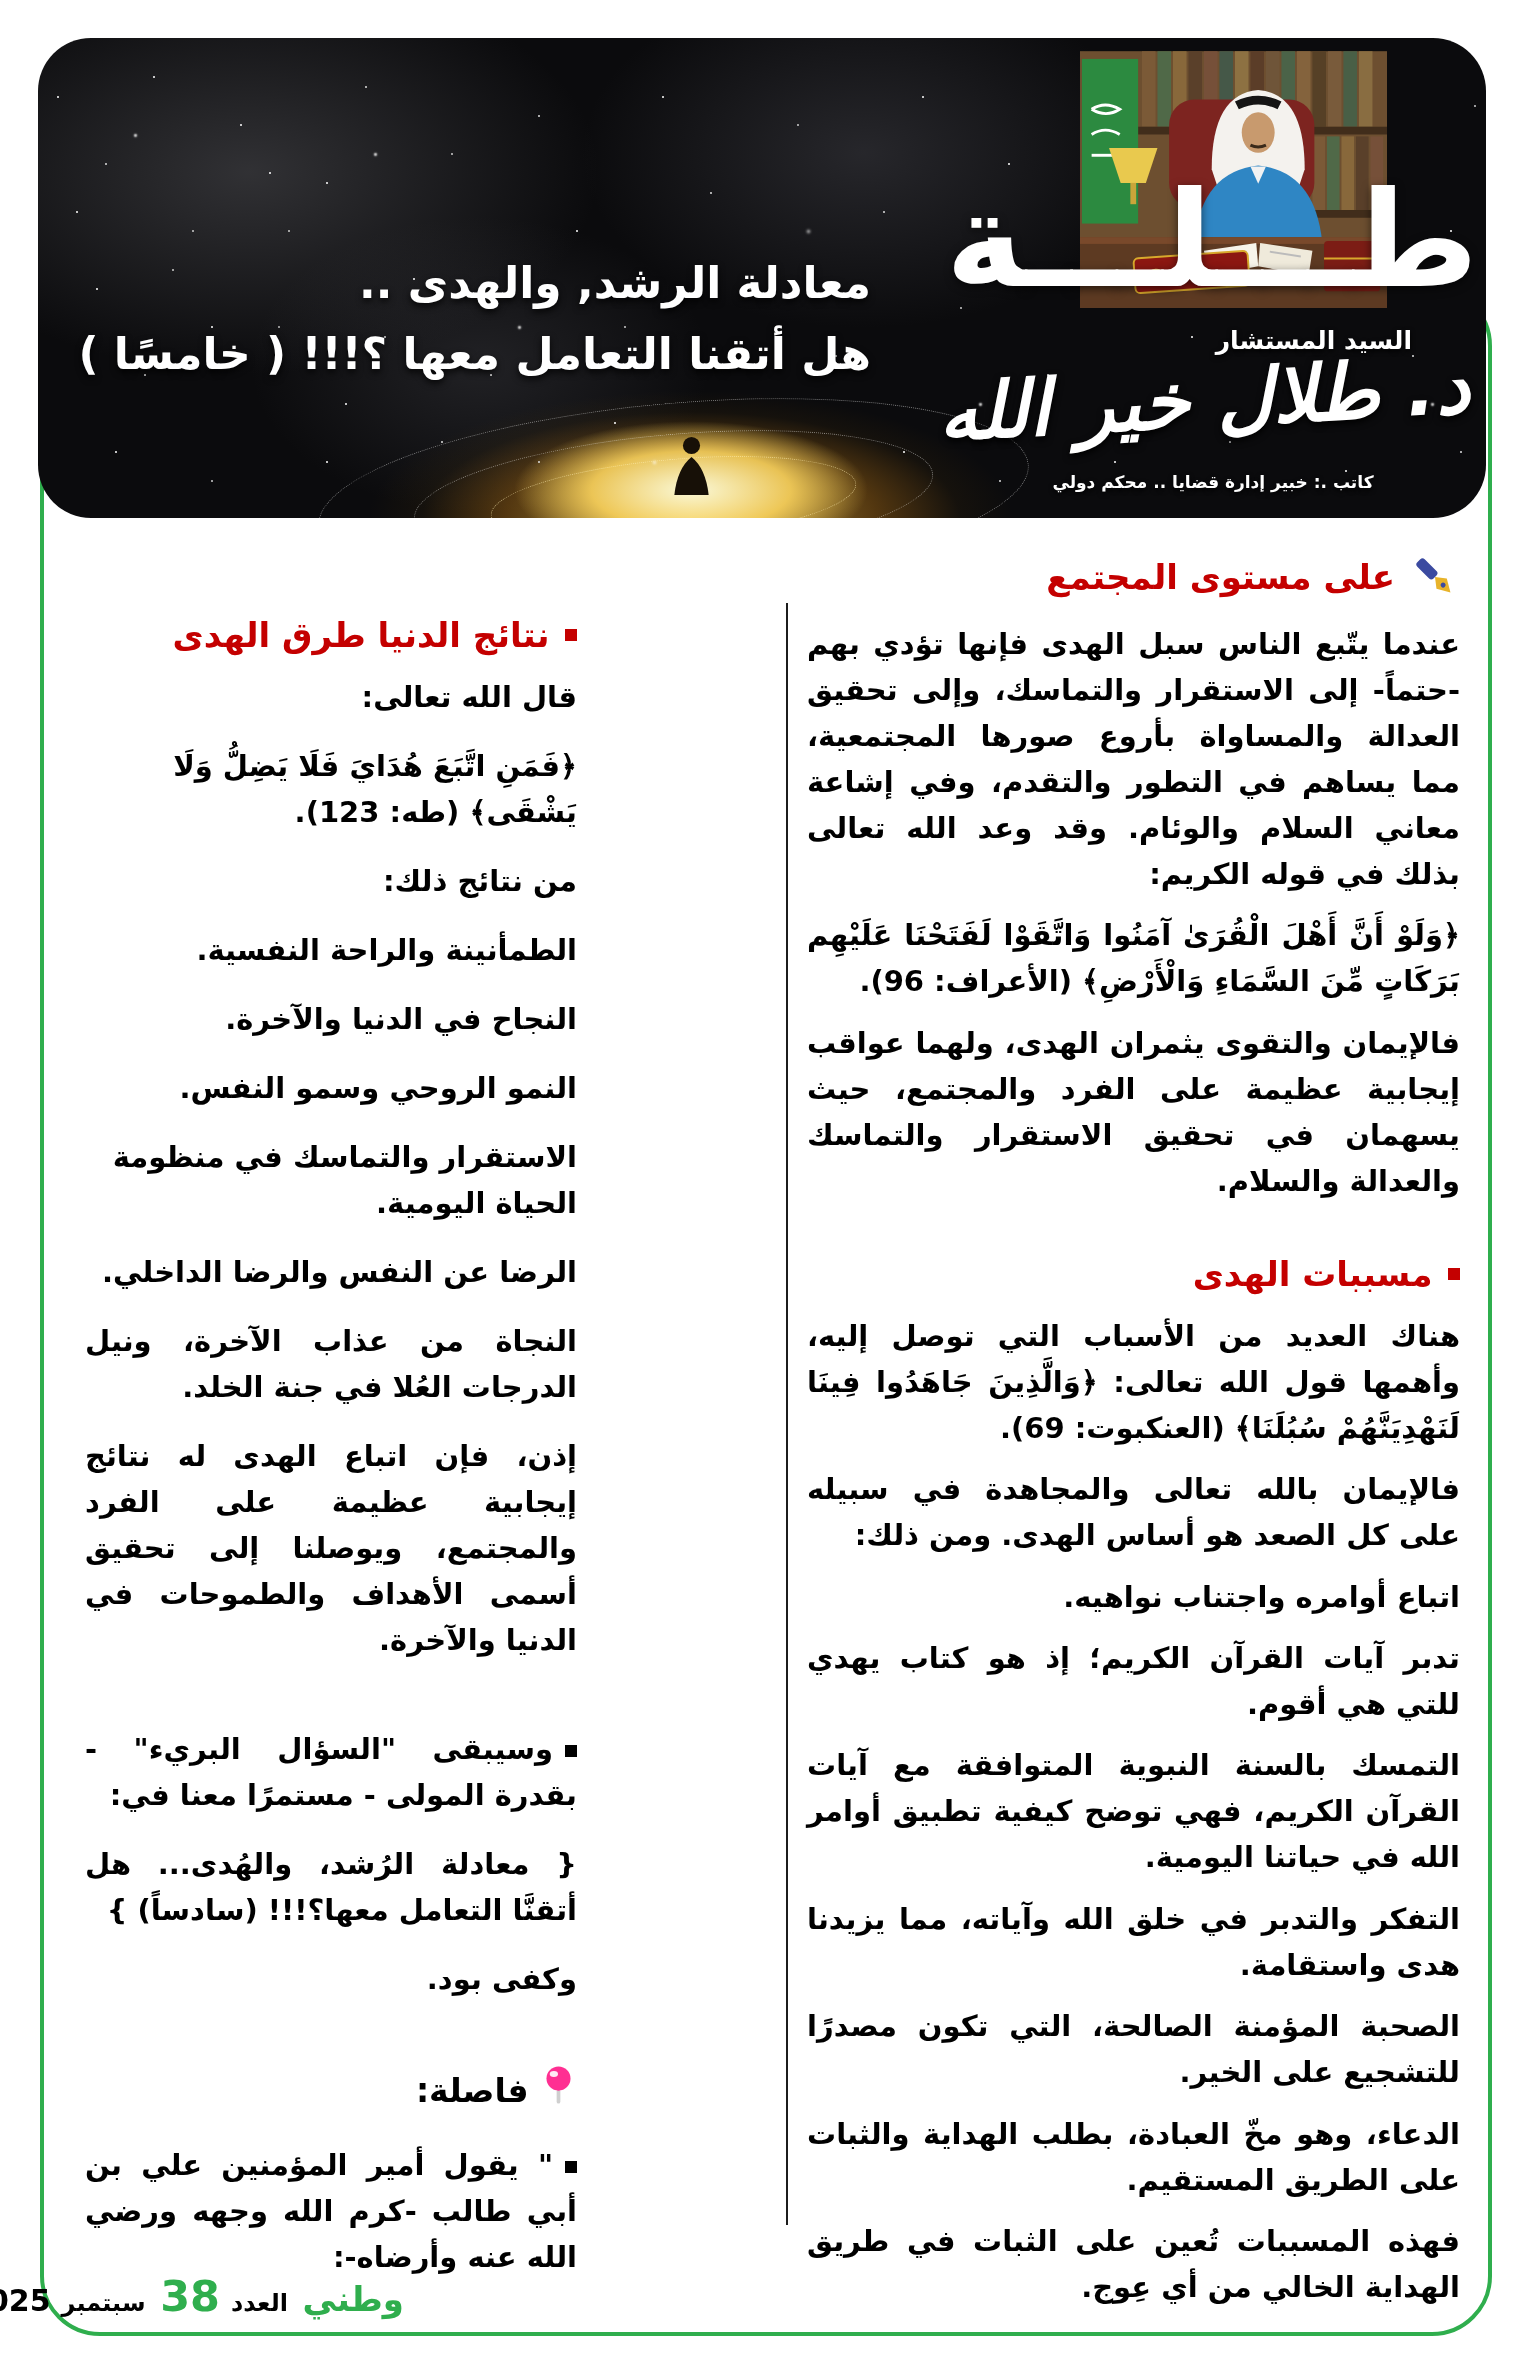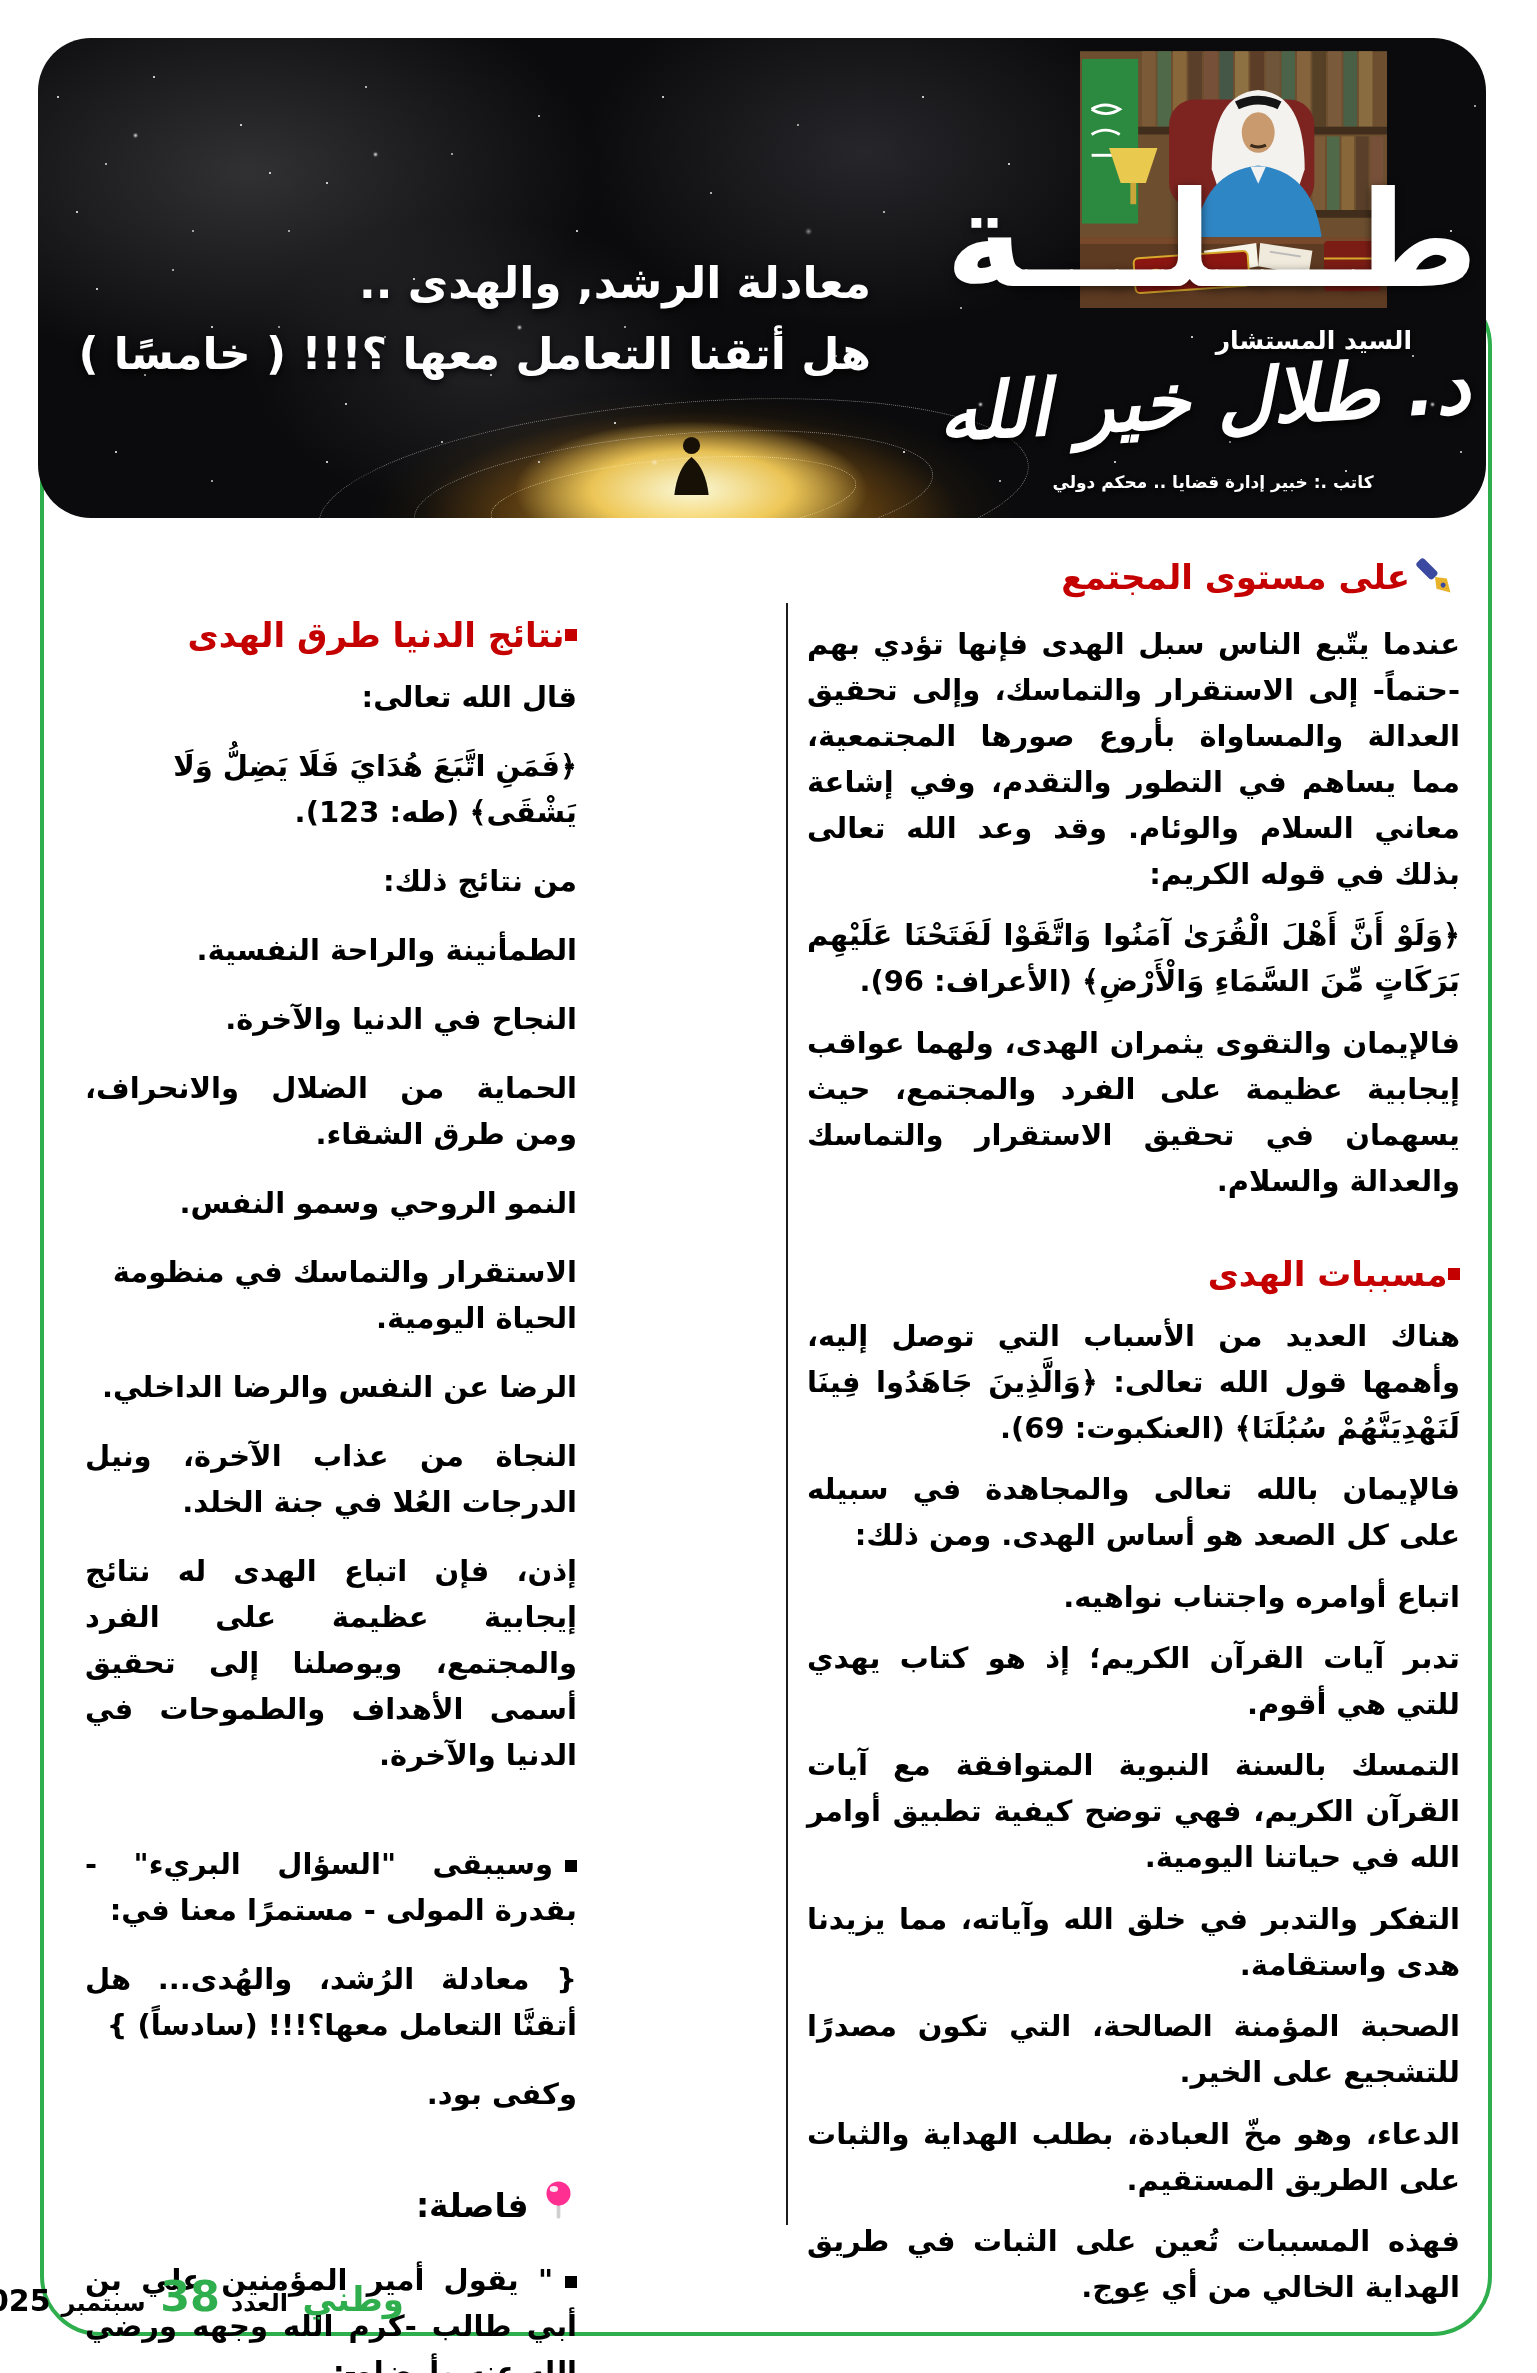"على مستوى المجتمع" .red-h { gap: 0 -> 15px }
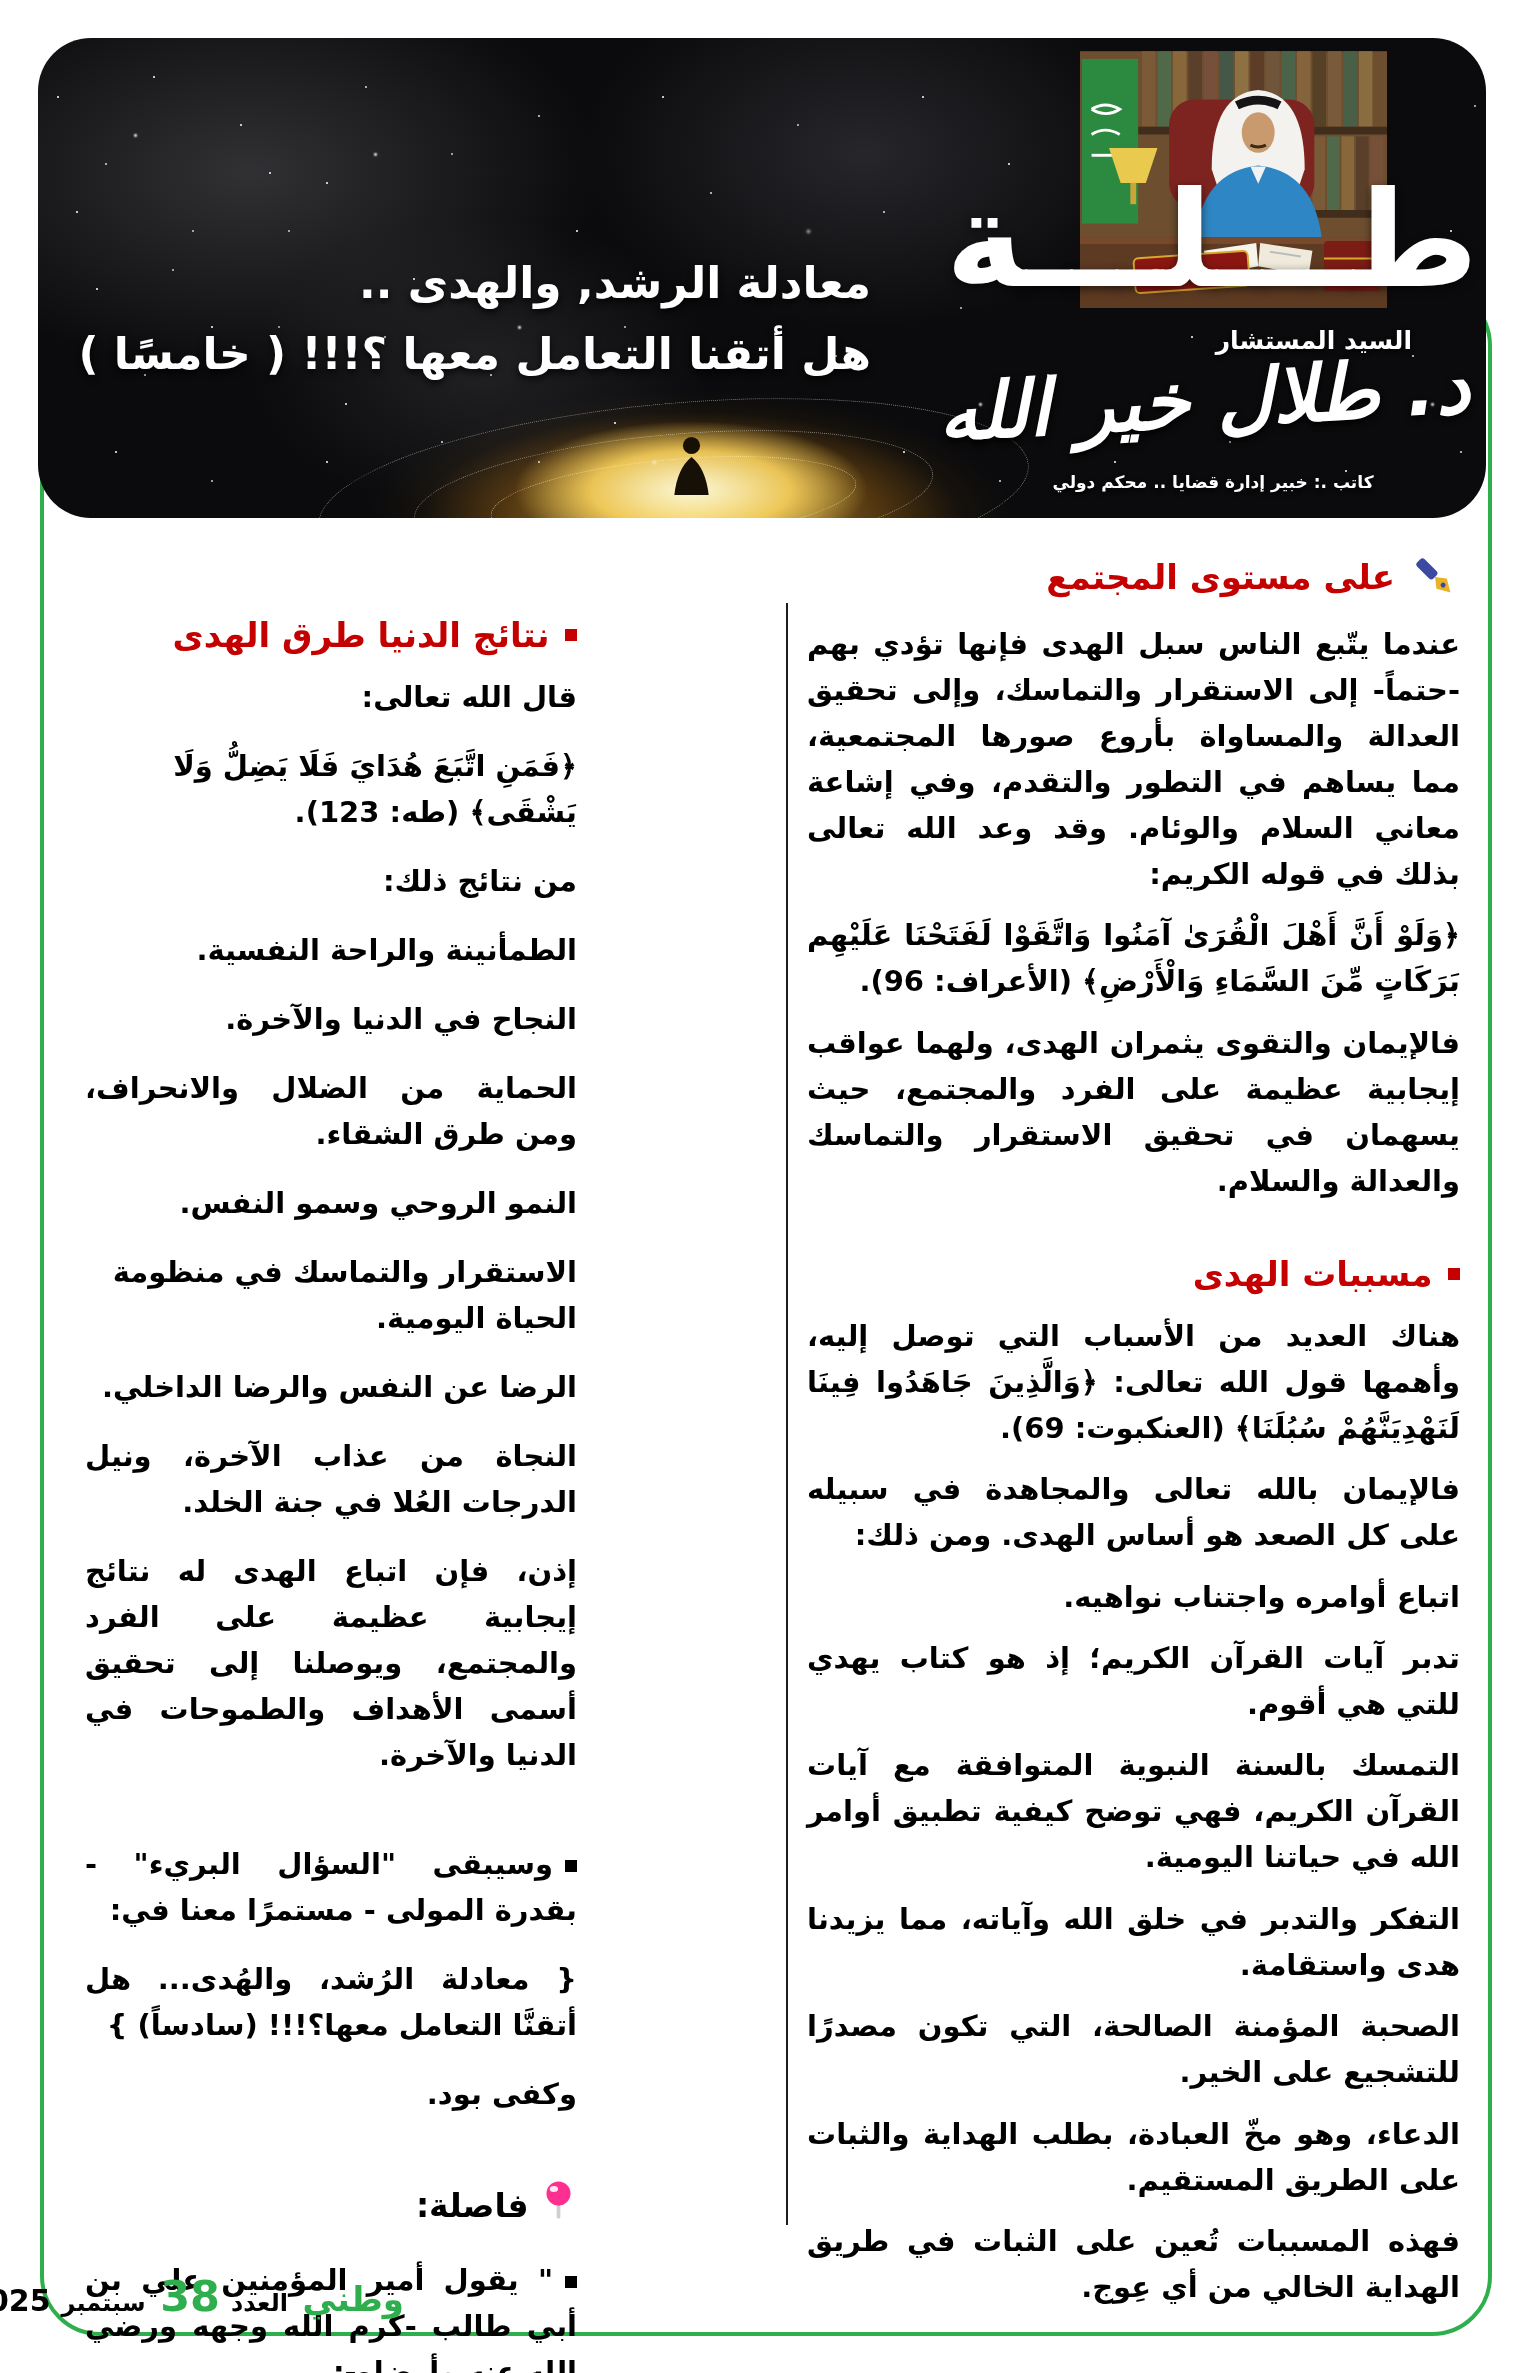"الحماية من الضلال والانحراف، ومن" p.just { html: <p>الحماية من الضلال والانحراف، ومن طرق الشقاء.</p> -> none }
